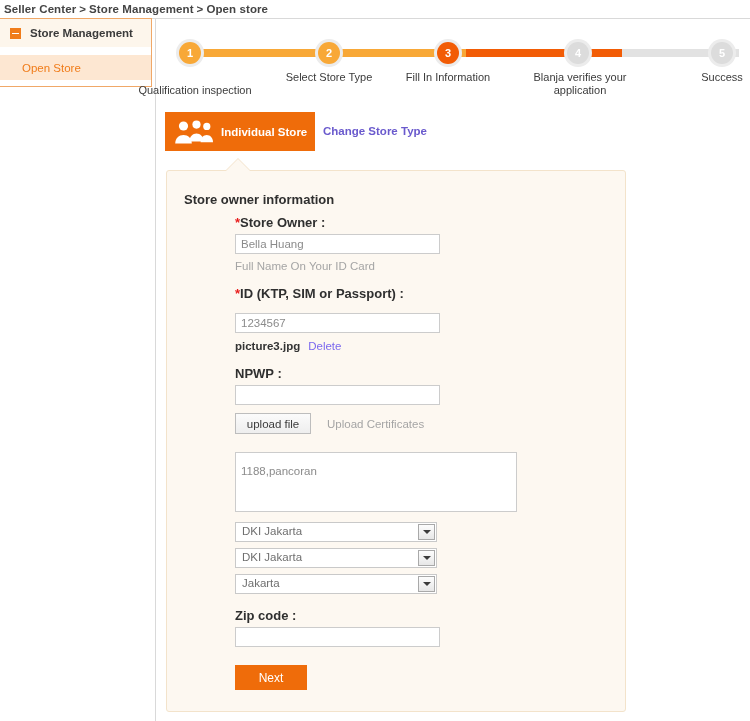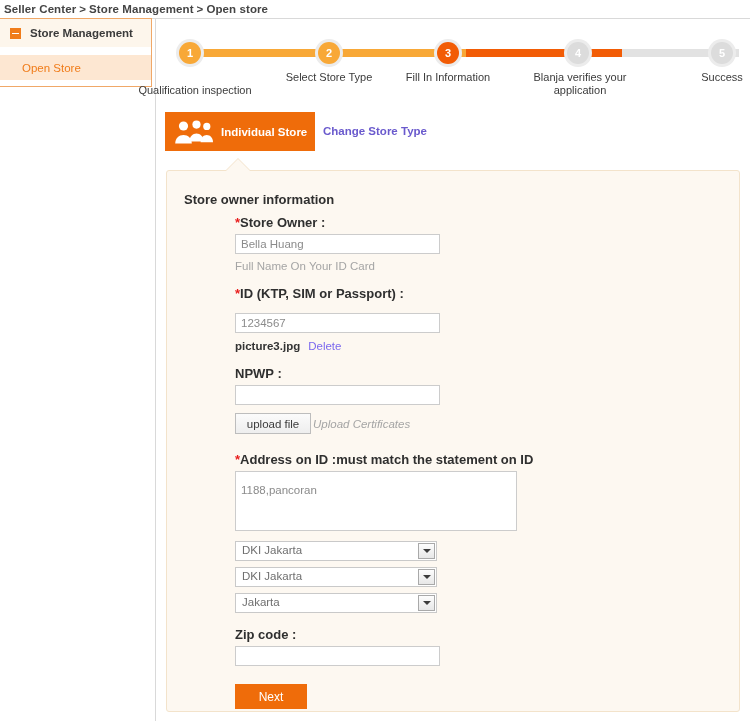"Store owner information" #panel { width: 574px -> 460px }
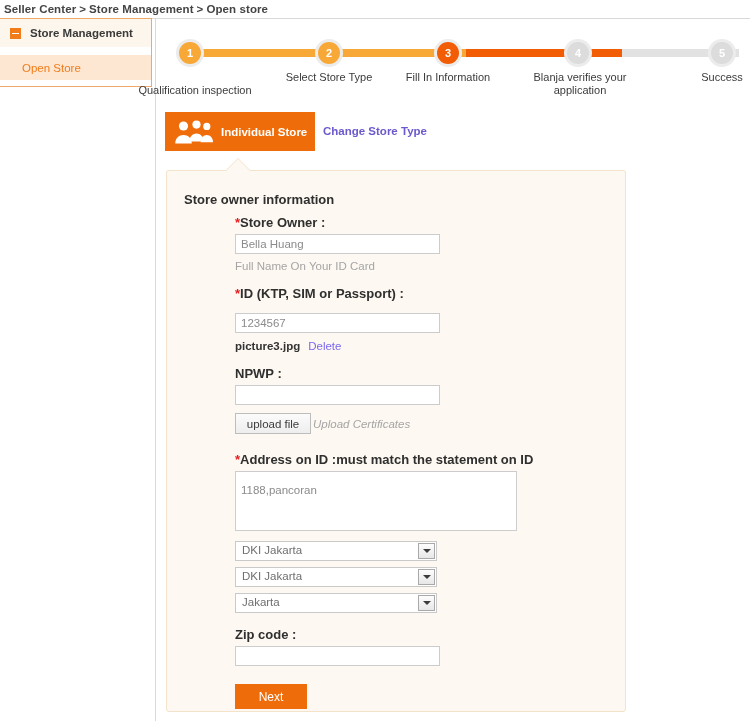"Upload Certificates" .upcap { font-style: italic -> none; margin-left: 2px -> 16px }
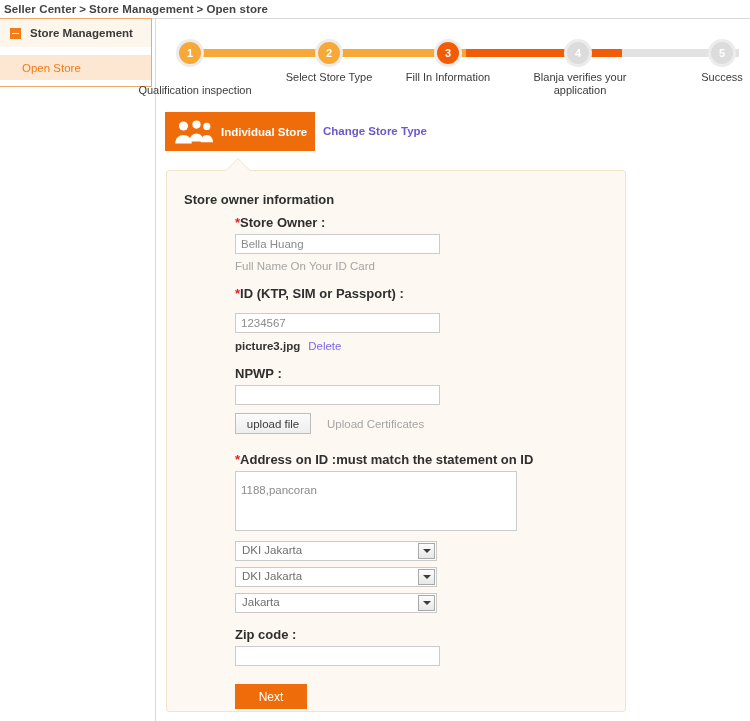"*Address on ID :must match" div.flabel { html: <div><span>*</span><span>Address on ID :must match the statement on ID</span></div> -> none }
